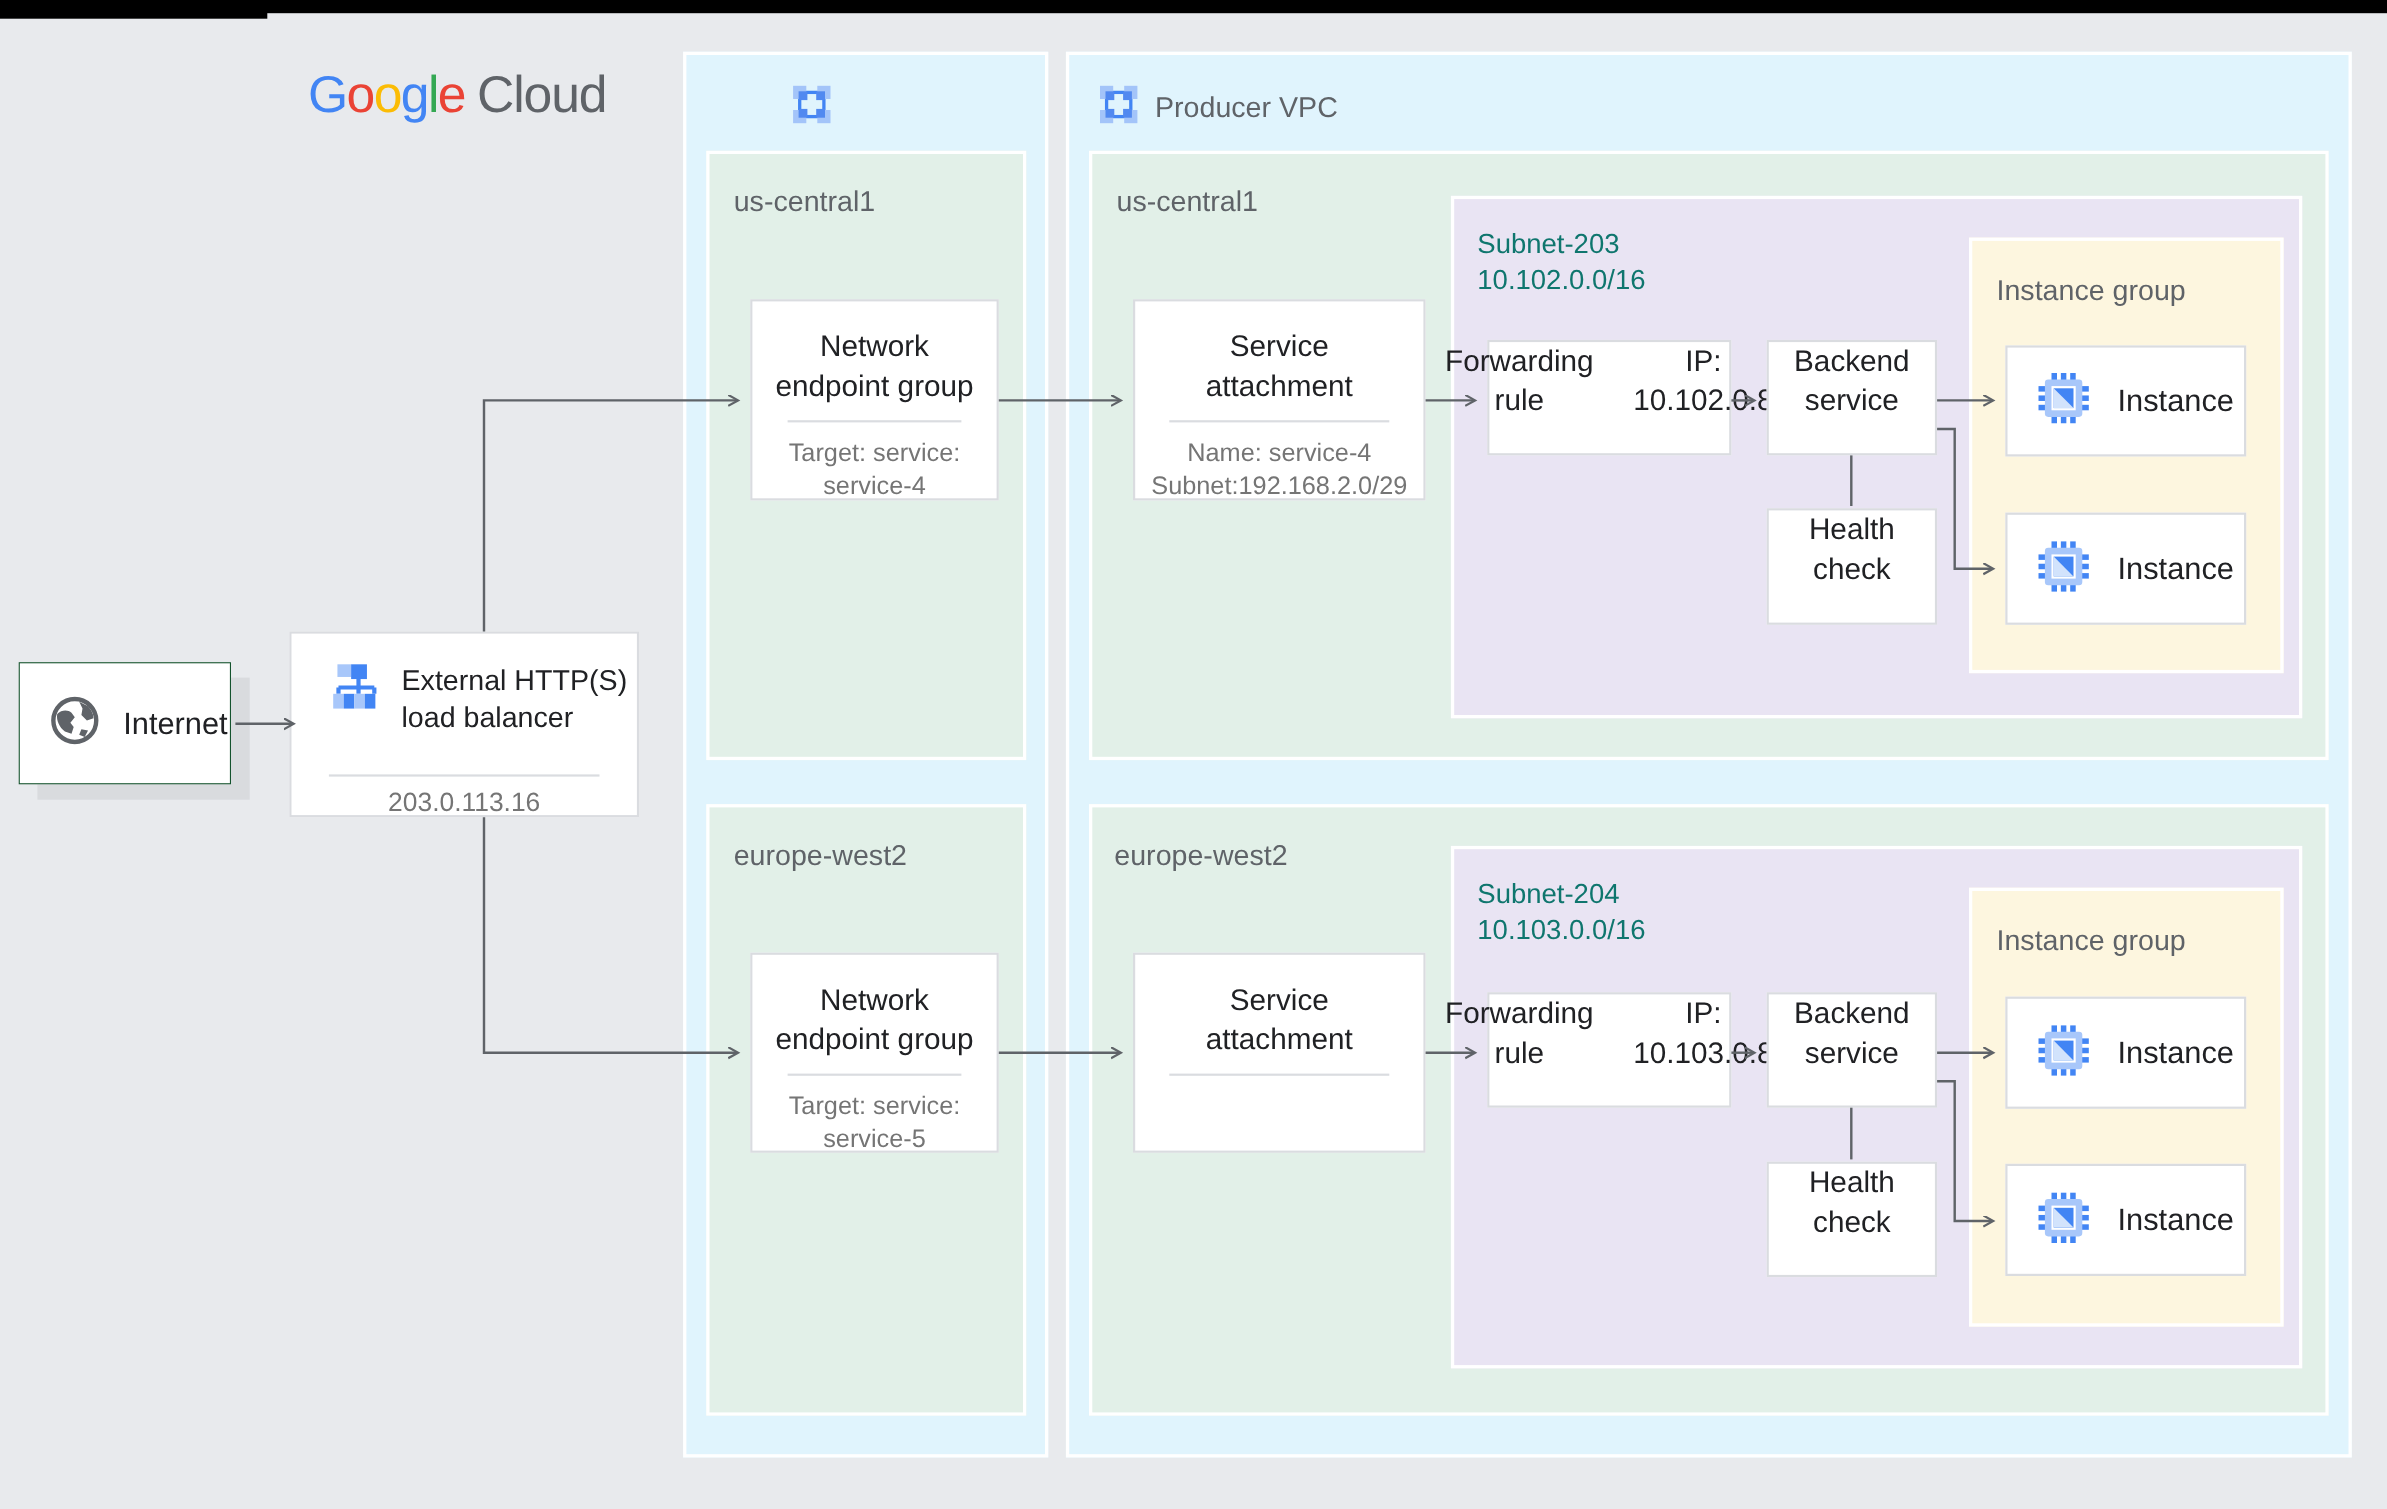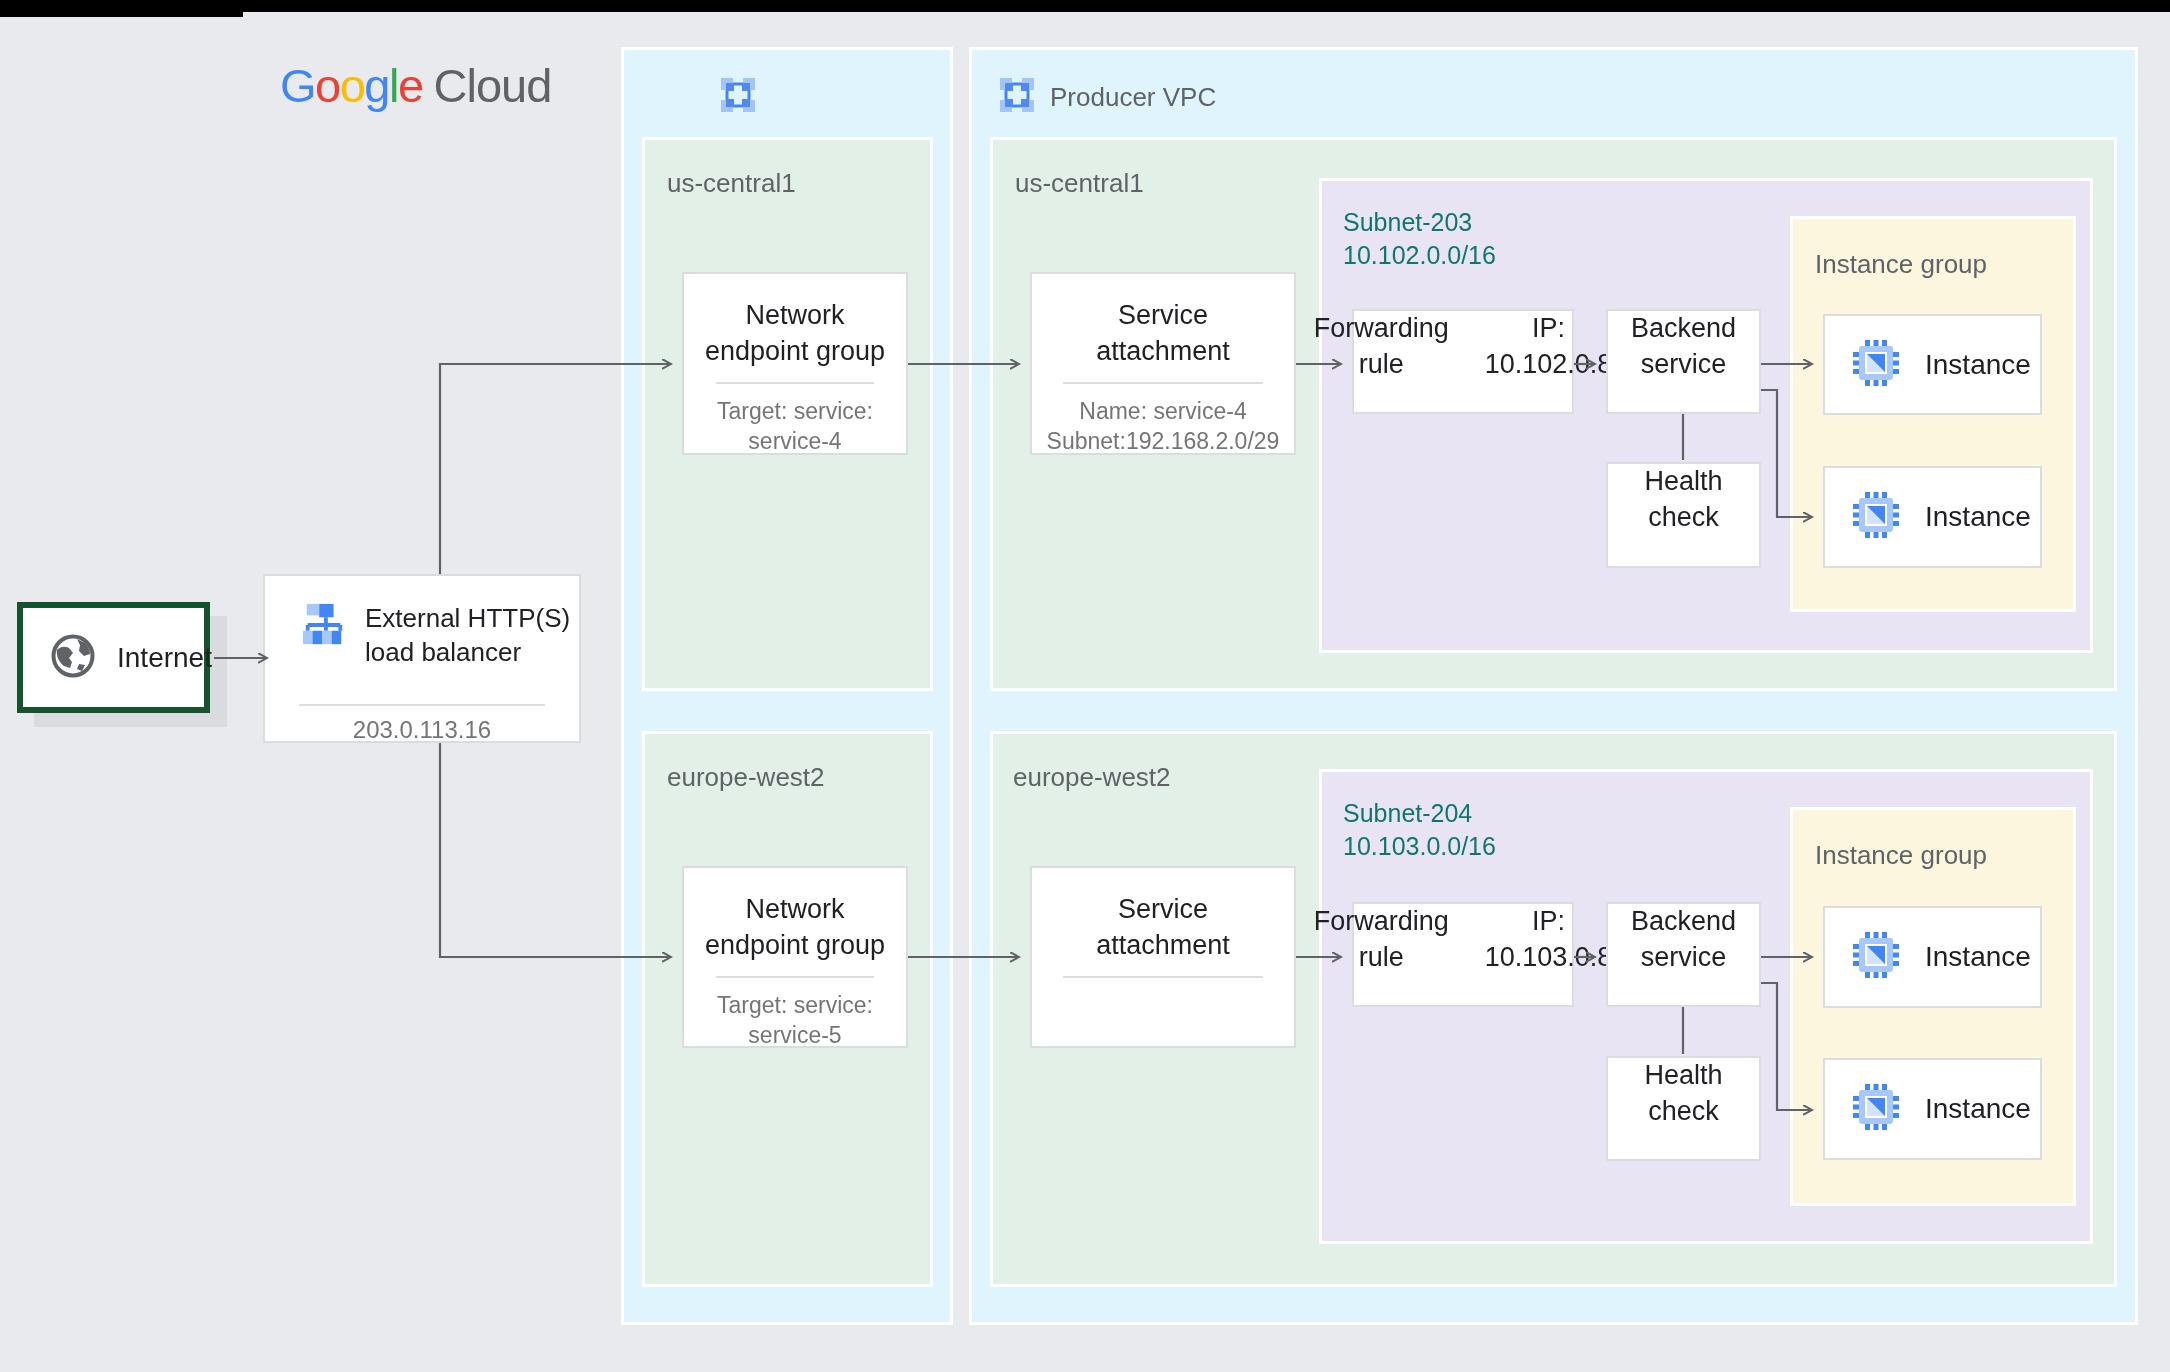"Internet" .internet-card { border: 6px solid #14532d -> 1px solid #14532d }
